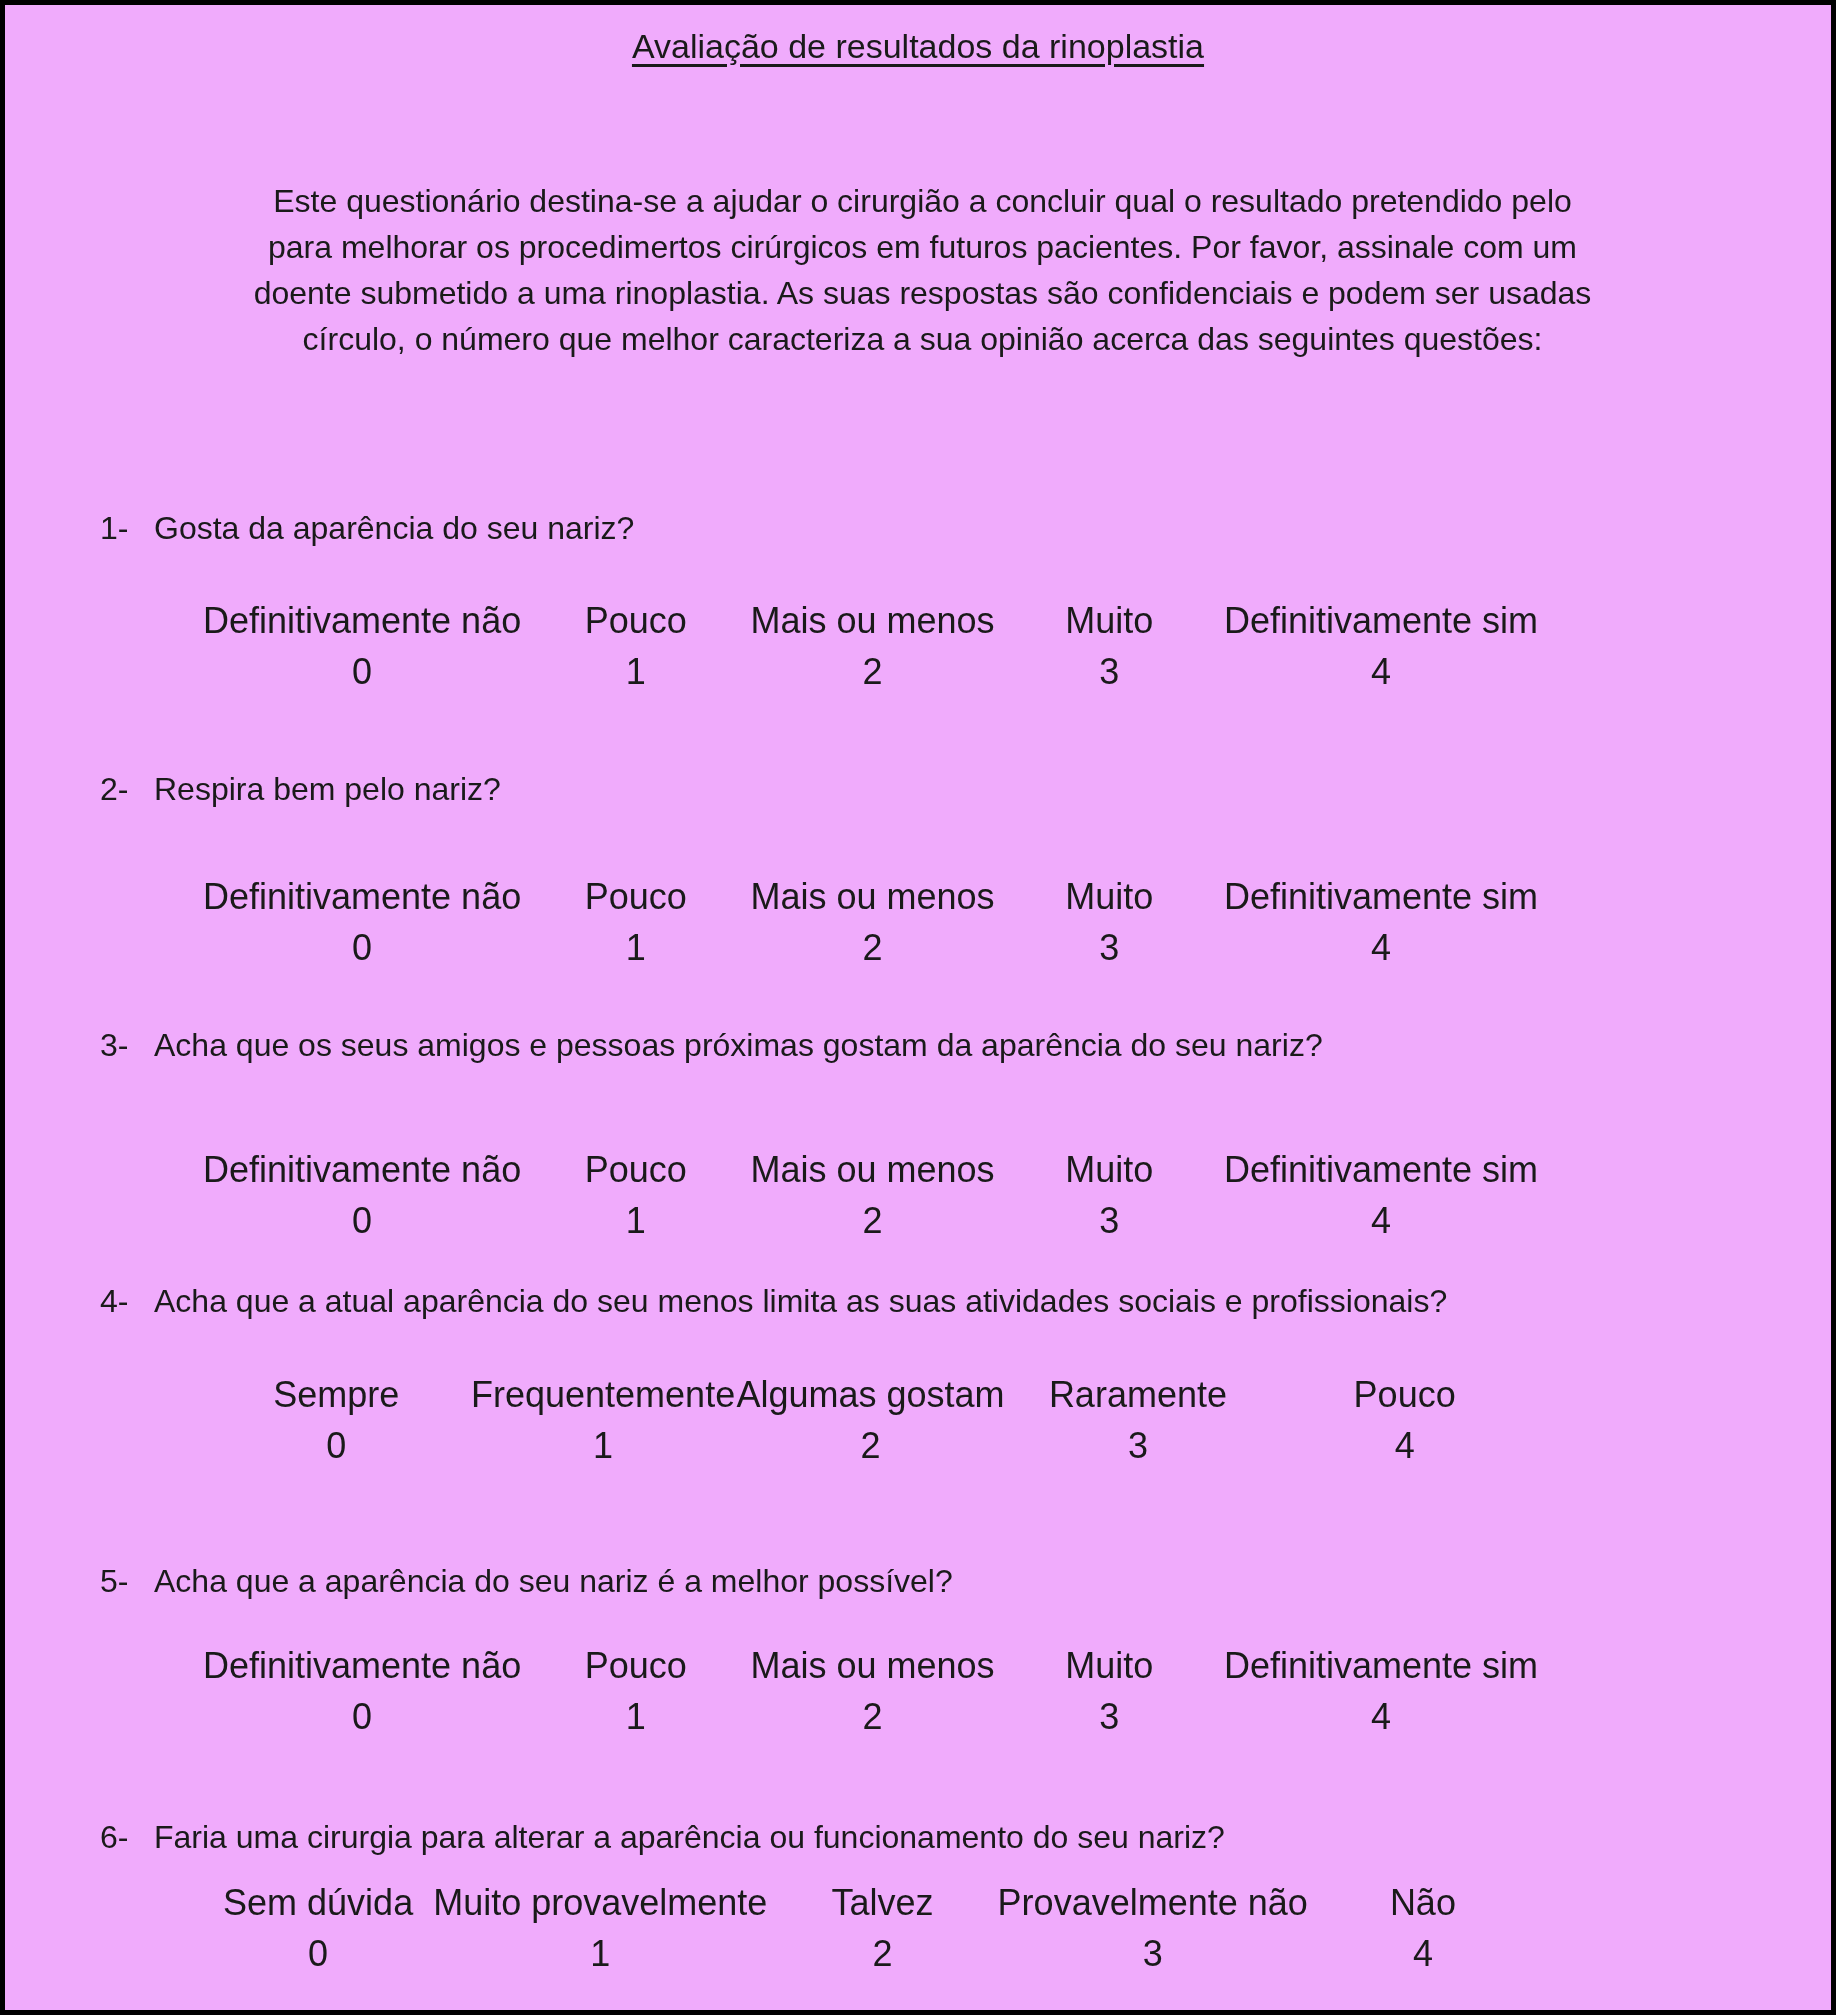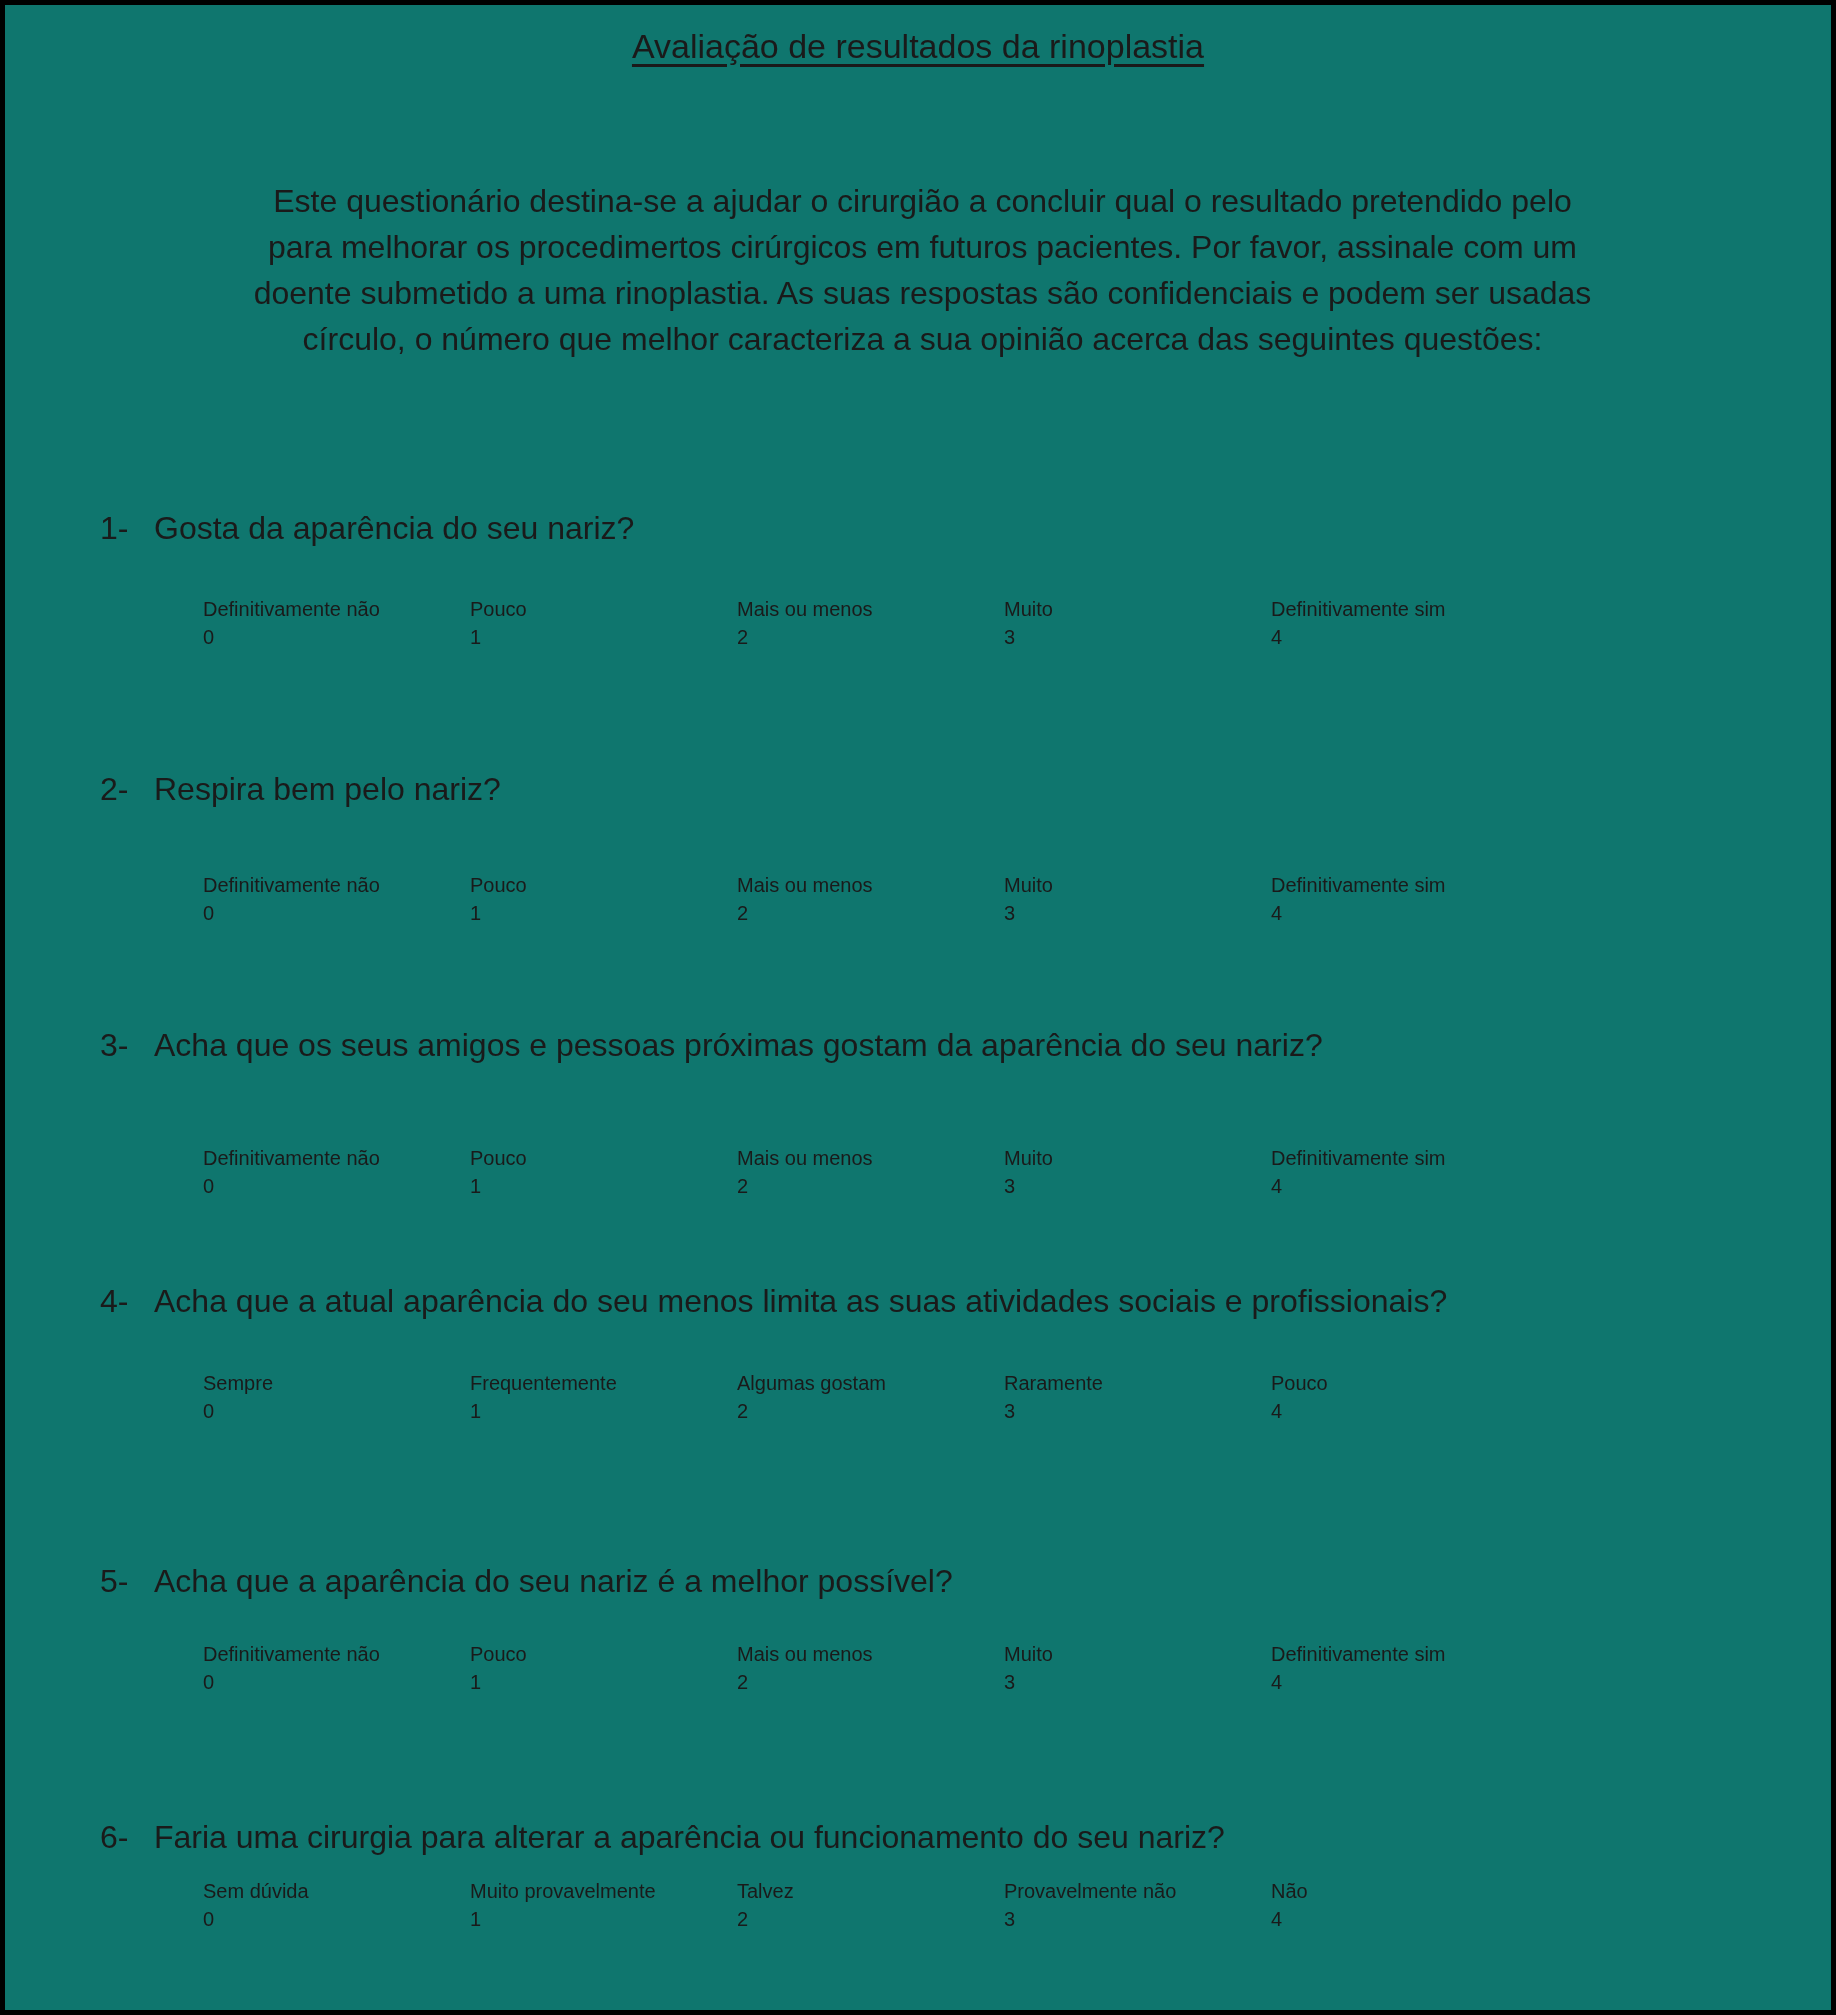"Avaliação de resultados da rinoplastia" .page { background: #0f766e -> #f0abfc }
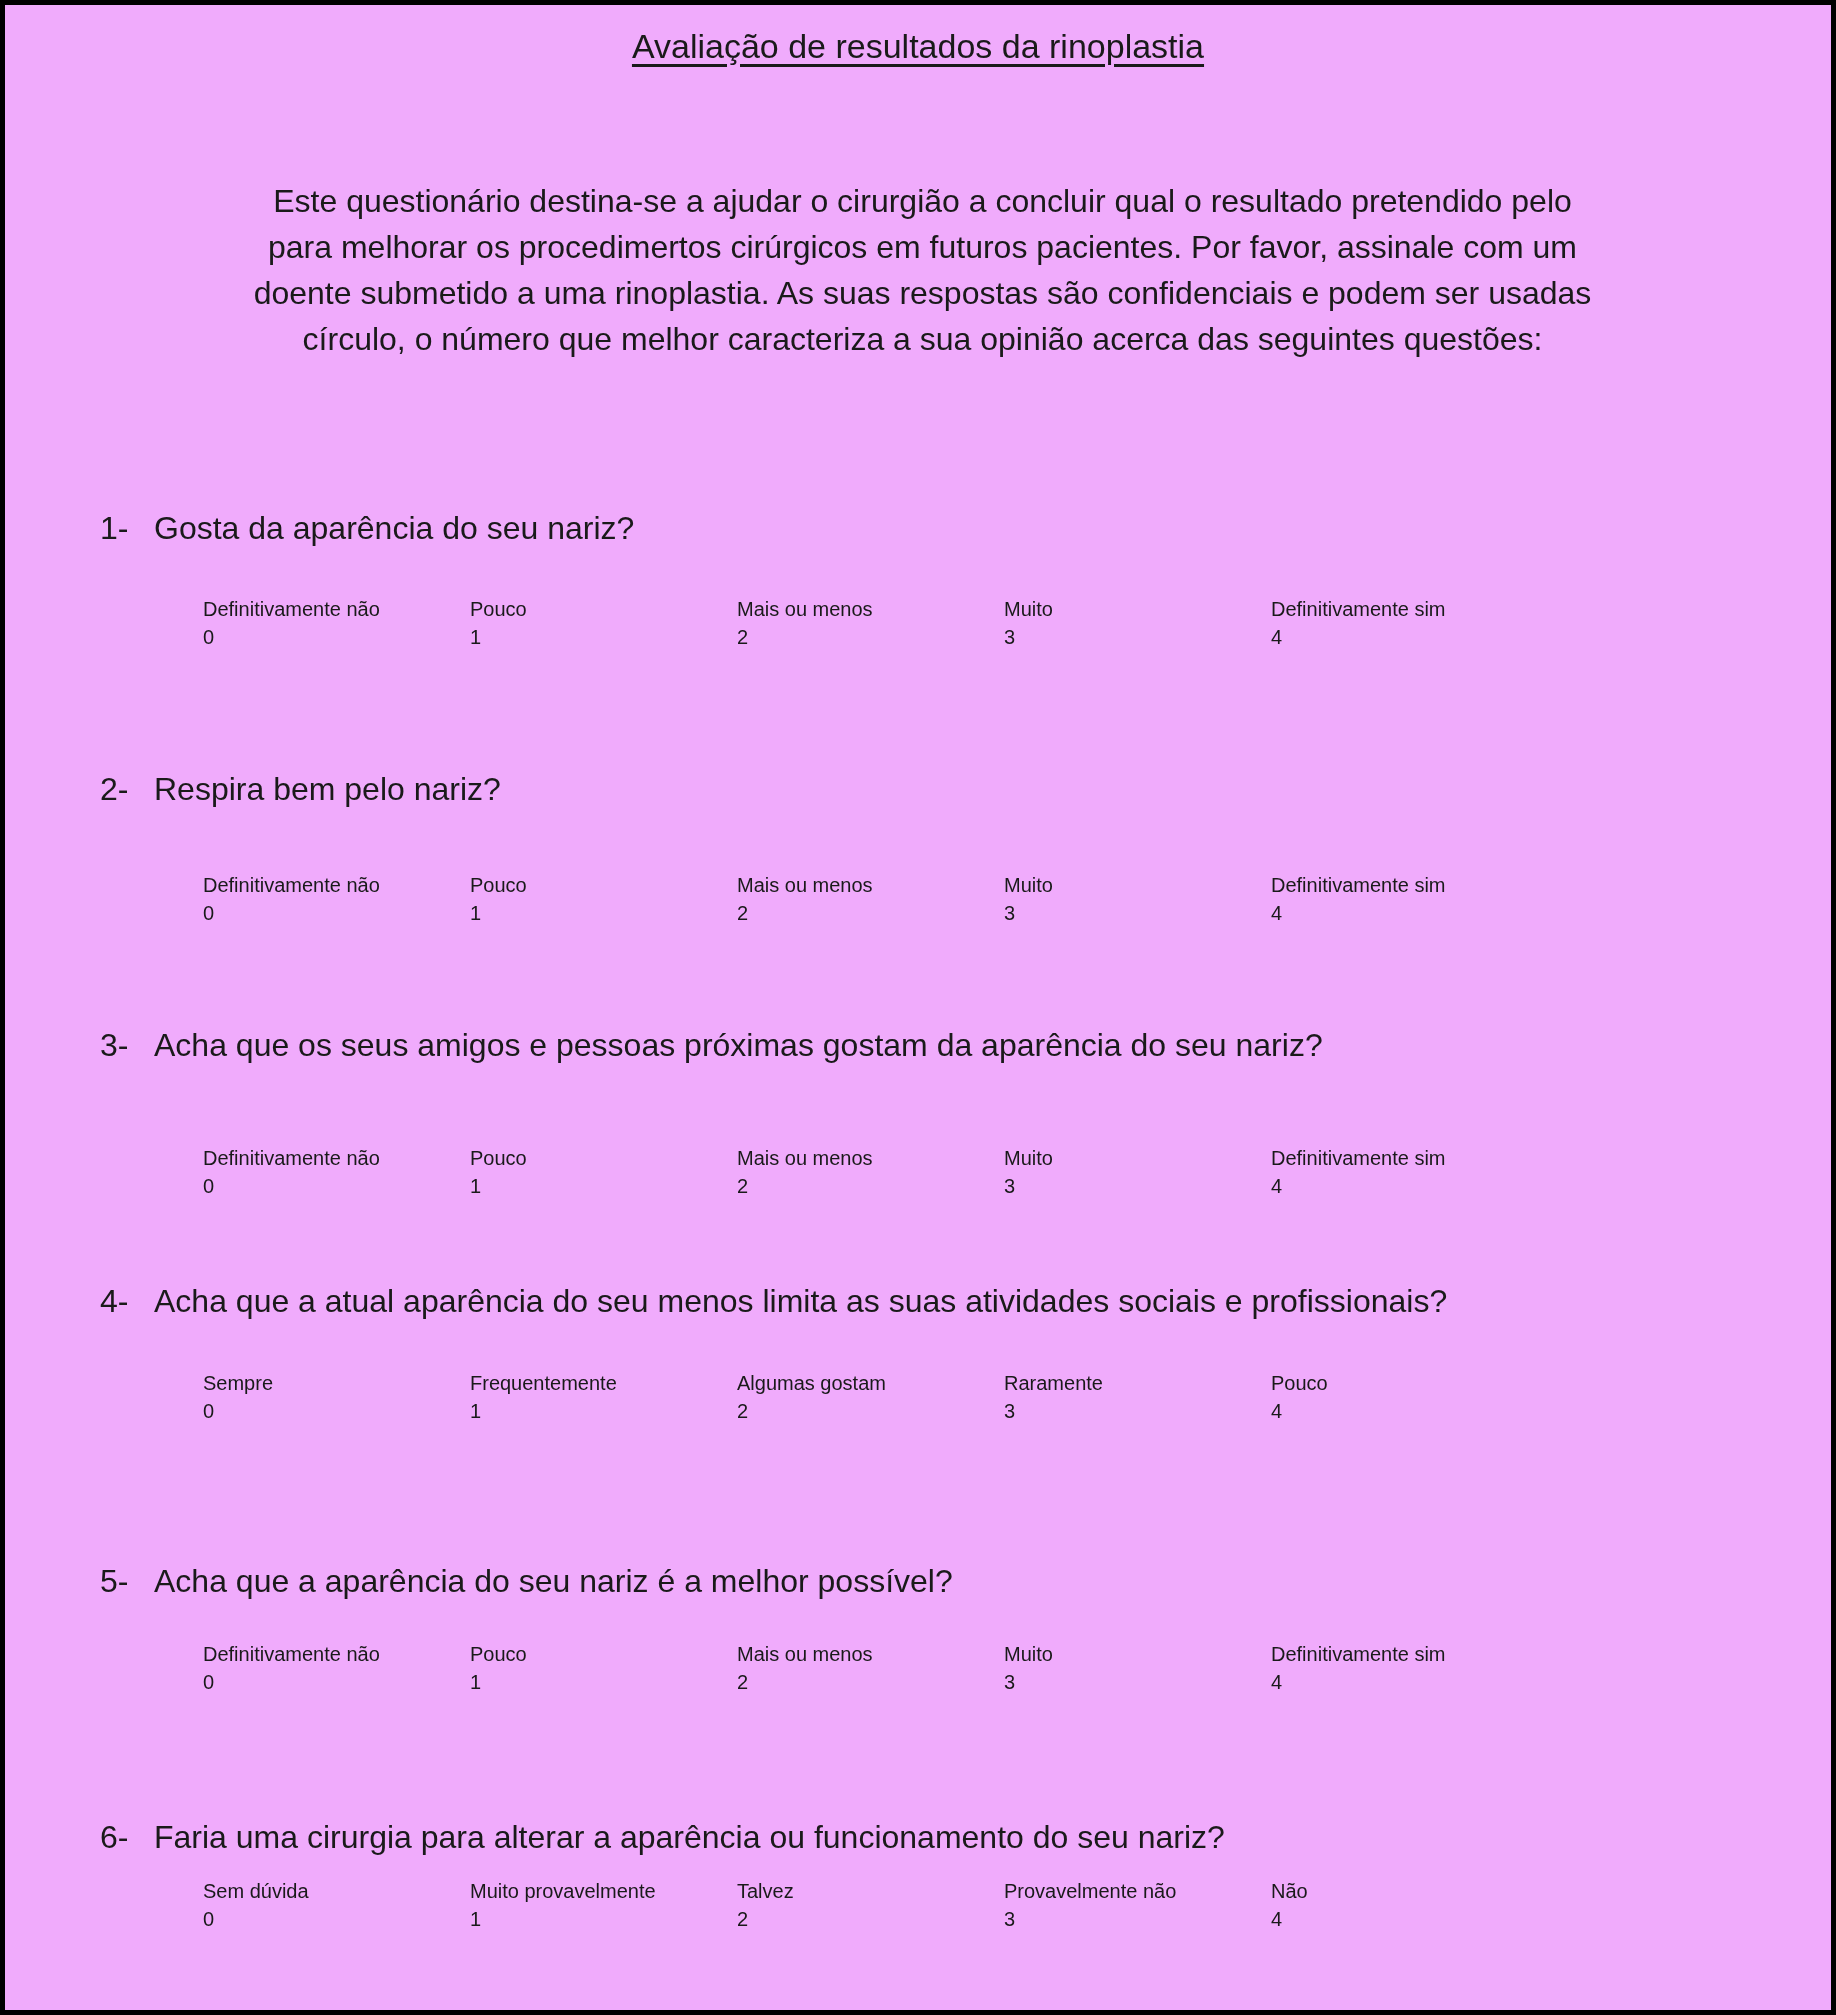"Definitivamente não" .option { font-size: 20px -> 36px; text-align: left -> center }
